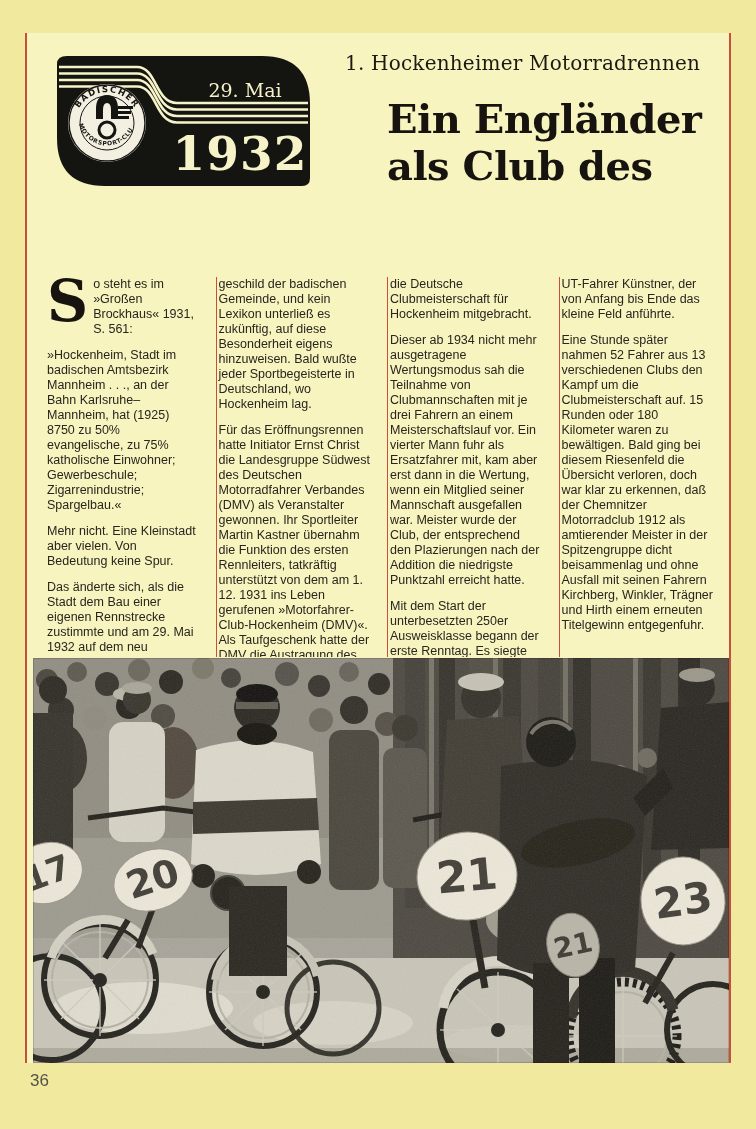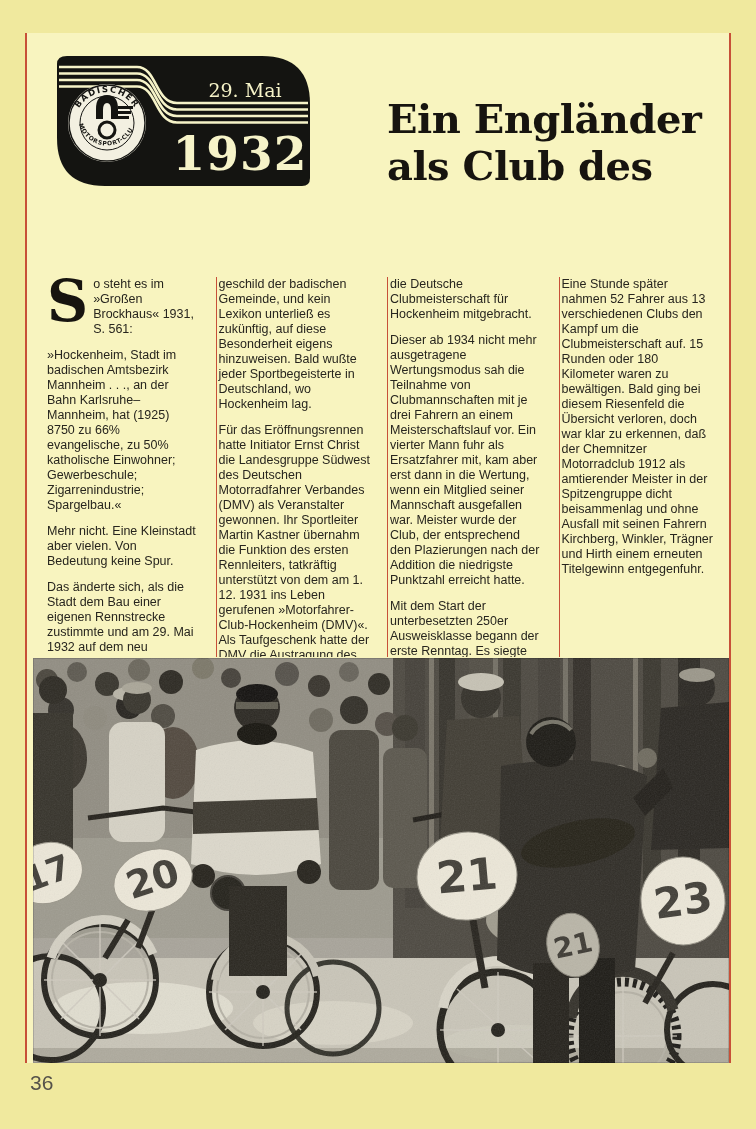"1. Hockenheimer Motorradrennen" div.kicker { html: none -> <div>1. Hockenheimer Motorradrennen</div> }
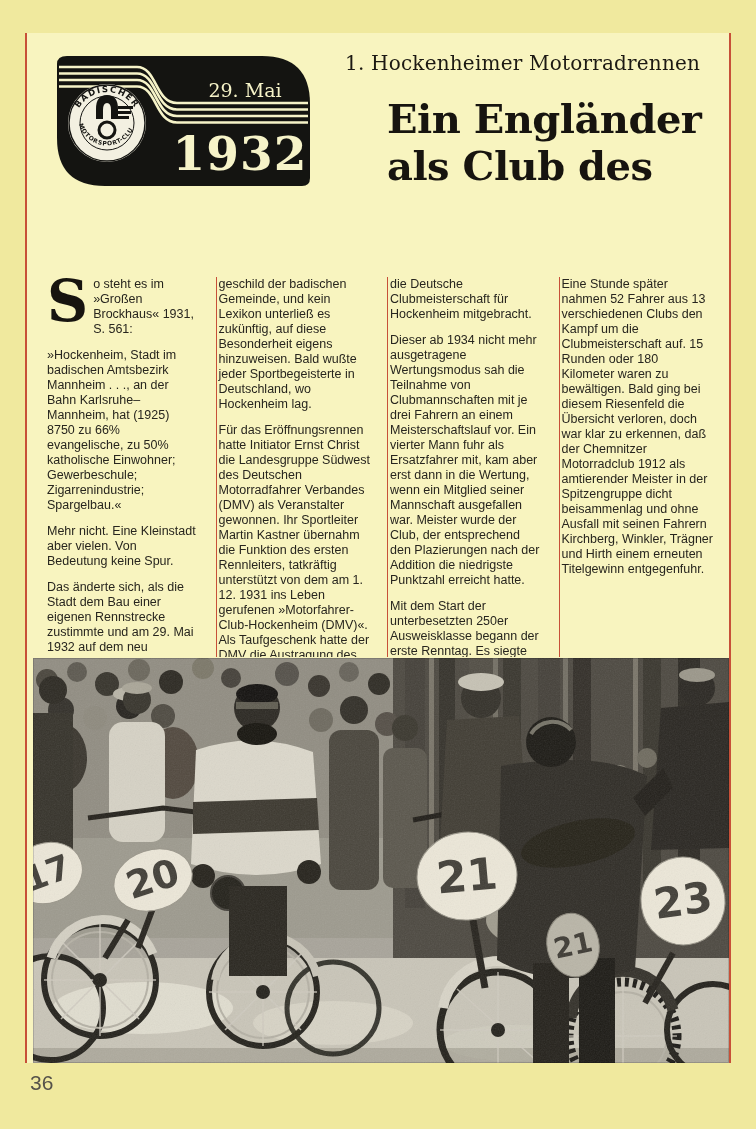"UT-Fahrer Künstner, der von Anfang" p { html: none -> <p>UT-Fahrer Künstner, der von Anfang bis Ende das kleine Feld anführte.</p> }
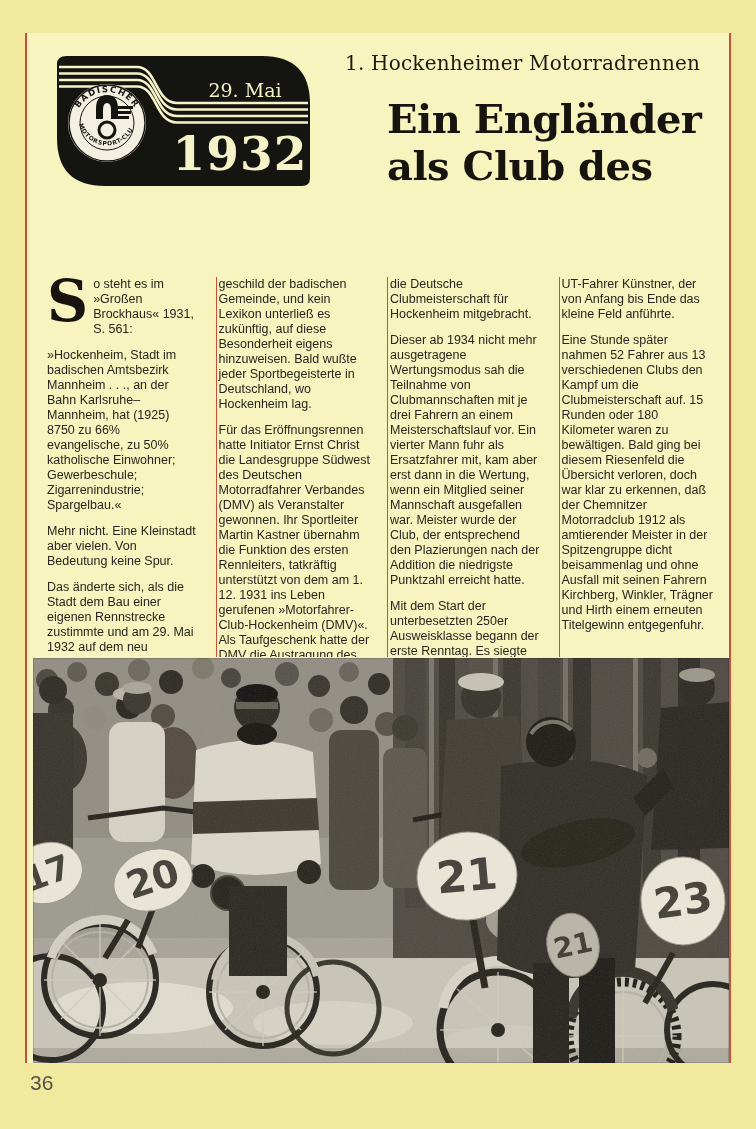"»Hockenheim, Stadt im badischen" p { text: 66% evangelische, zu 50% -> 50% evangelische, zu 75% }
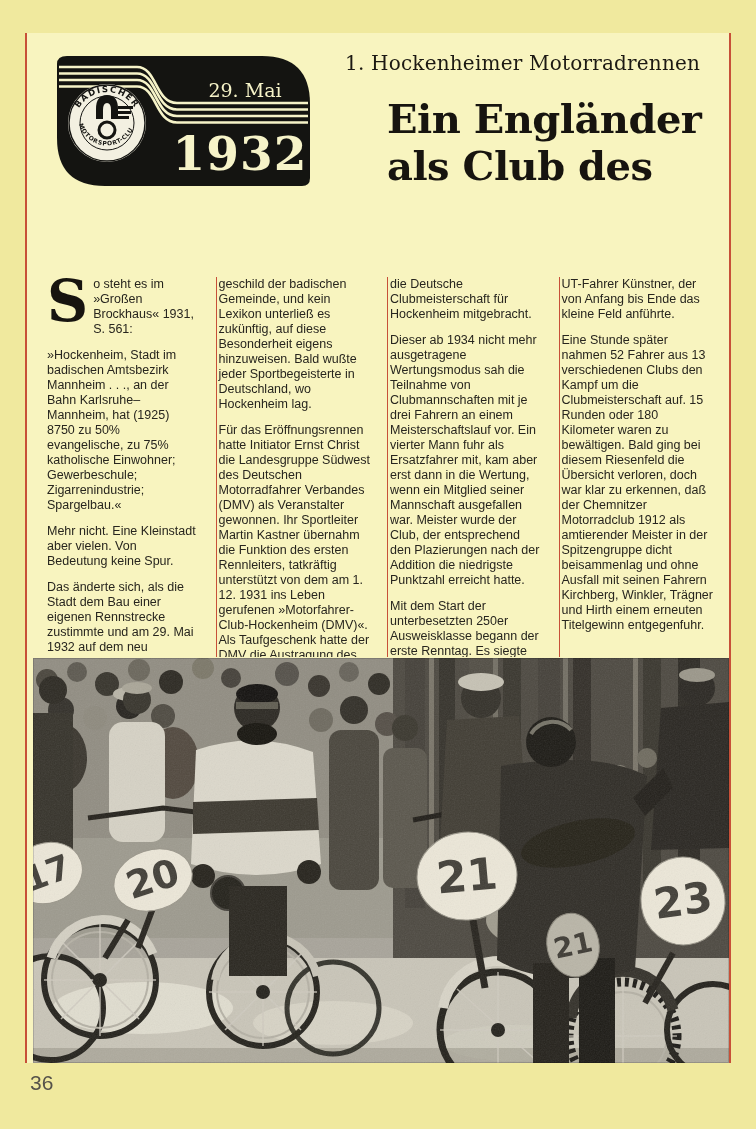"36" .pagenum { font-size: 21px -> 17px }
